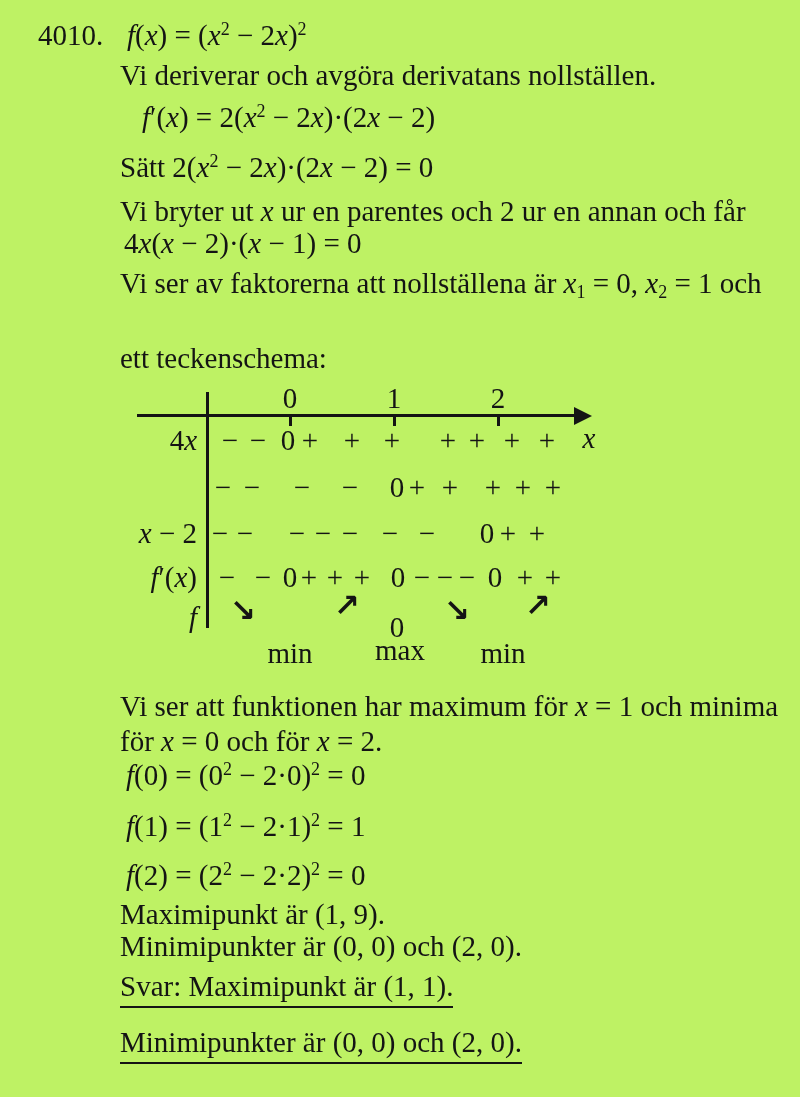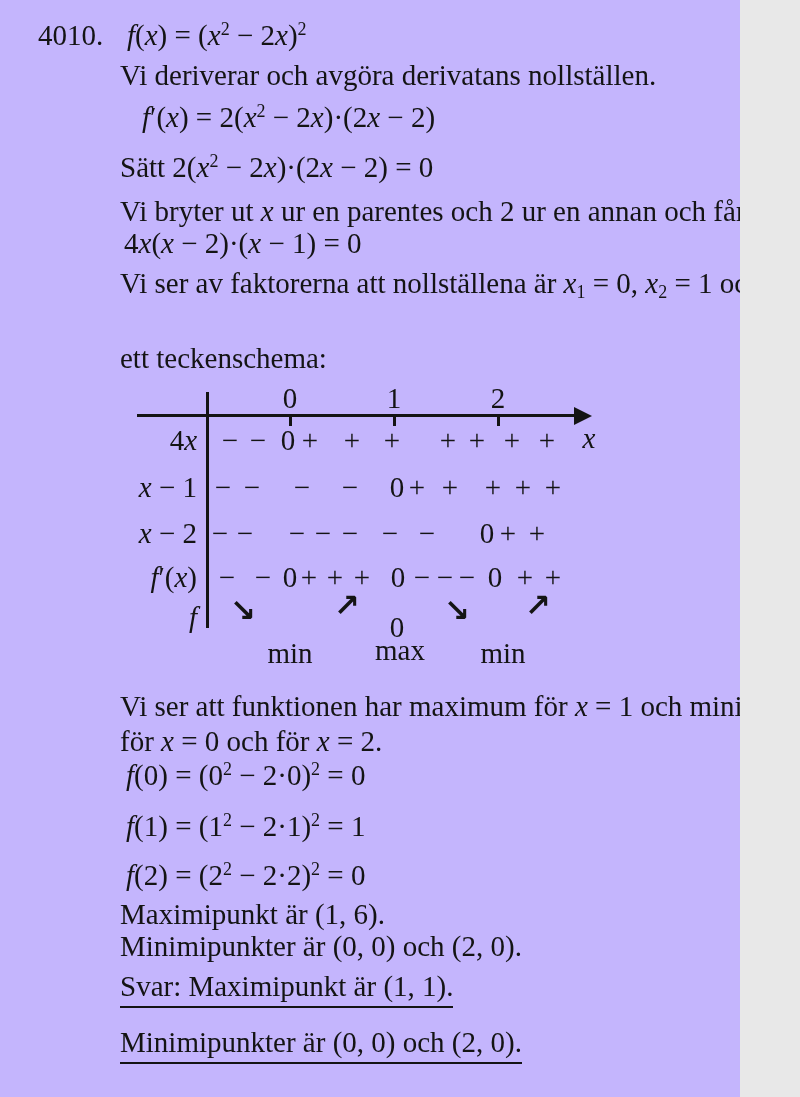"4010." .page { background: #c4b5fd -> #bef264; width: 740px -> 800px }
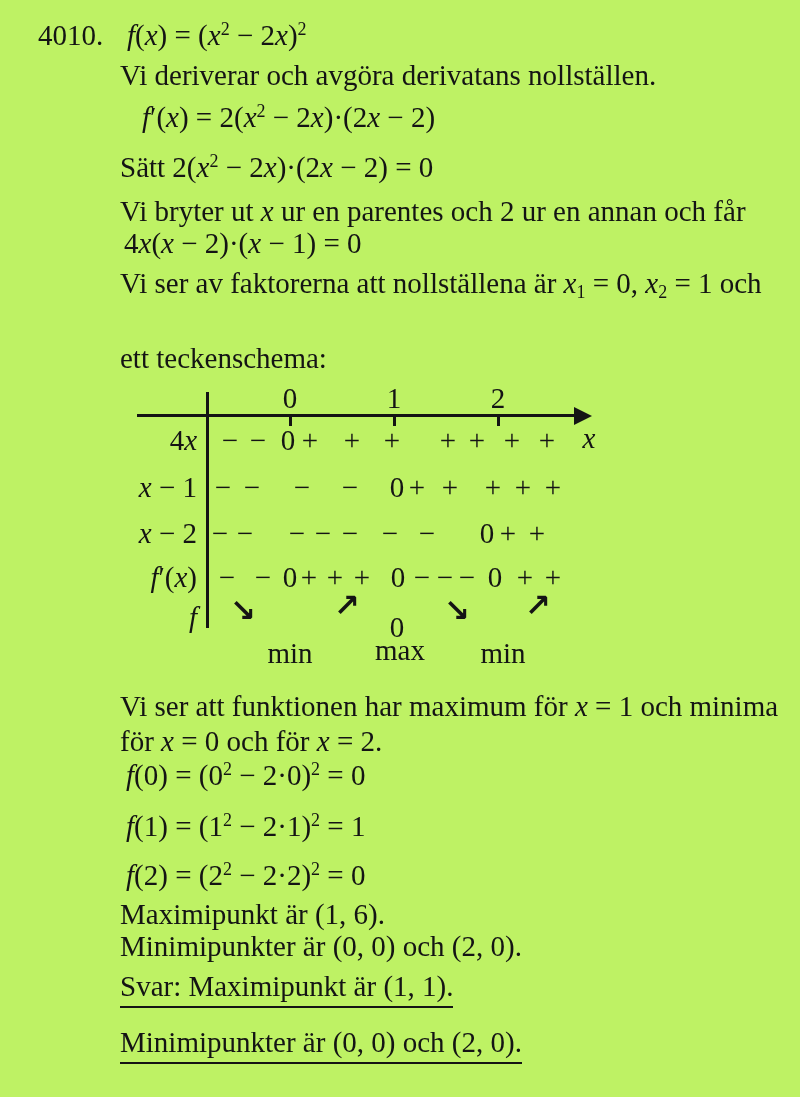"x − 1" div.row-label { html: <div><i>x</i> − 1</div> -> none }
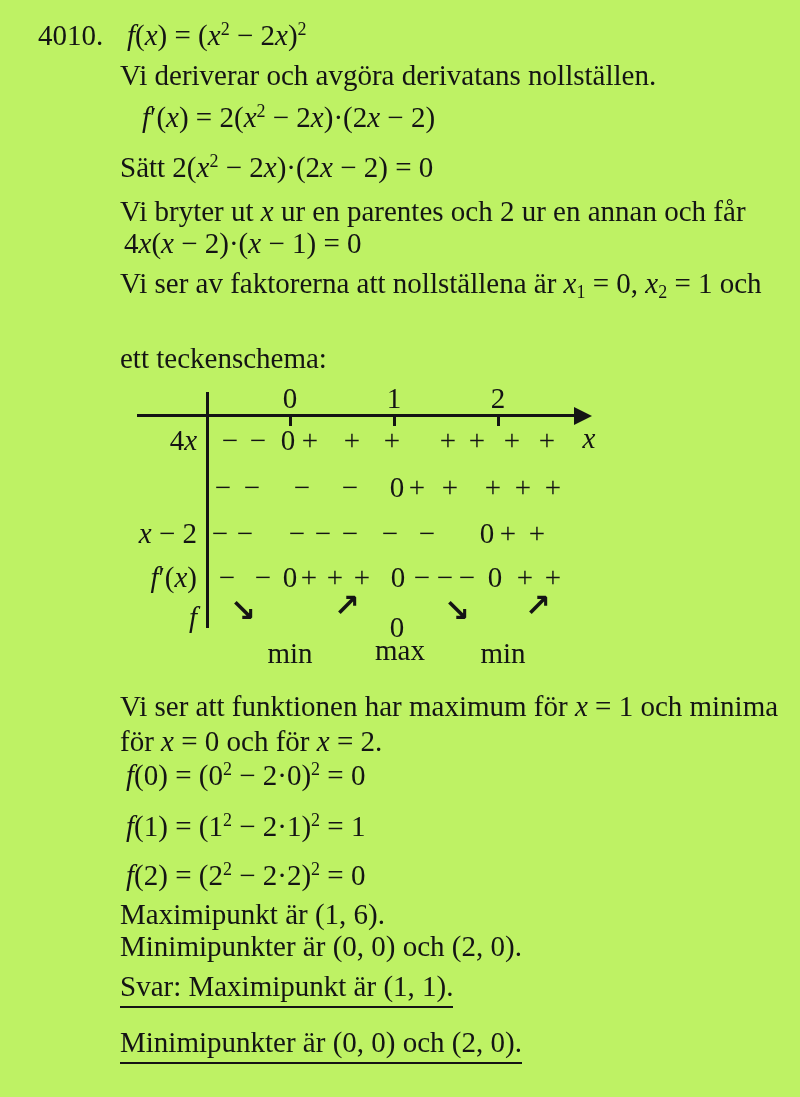"Maximipunkt är (1, 6)." div.line { text: 6 -> 9 }
